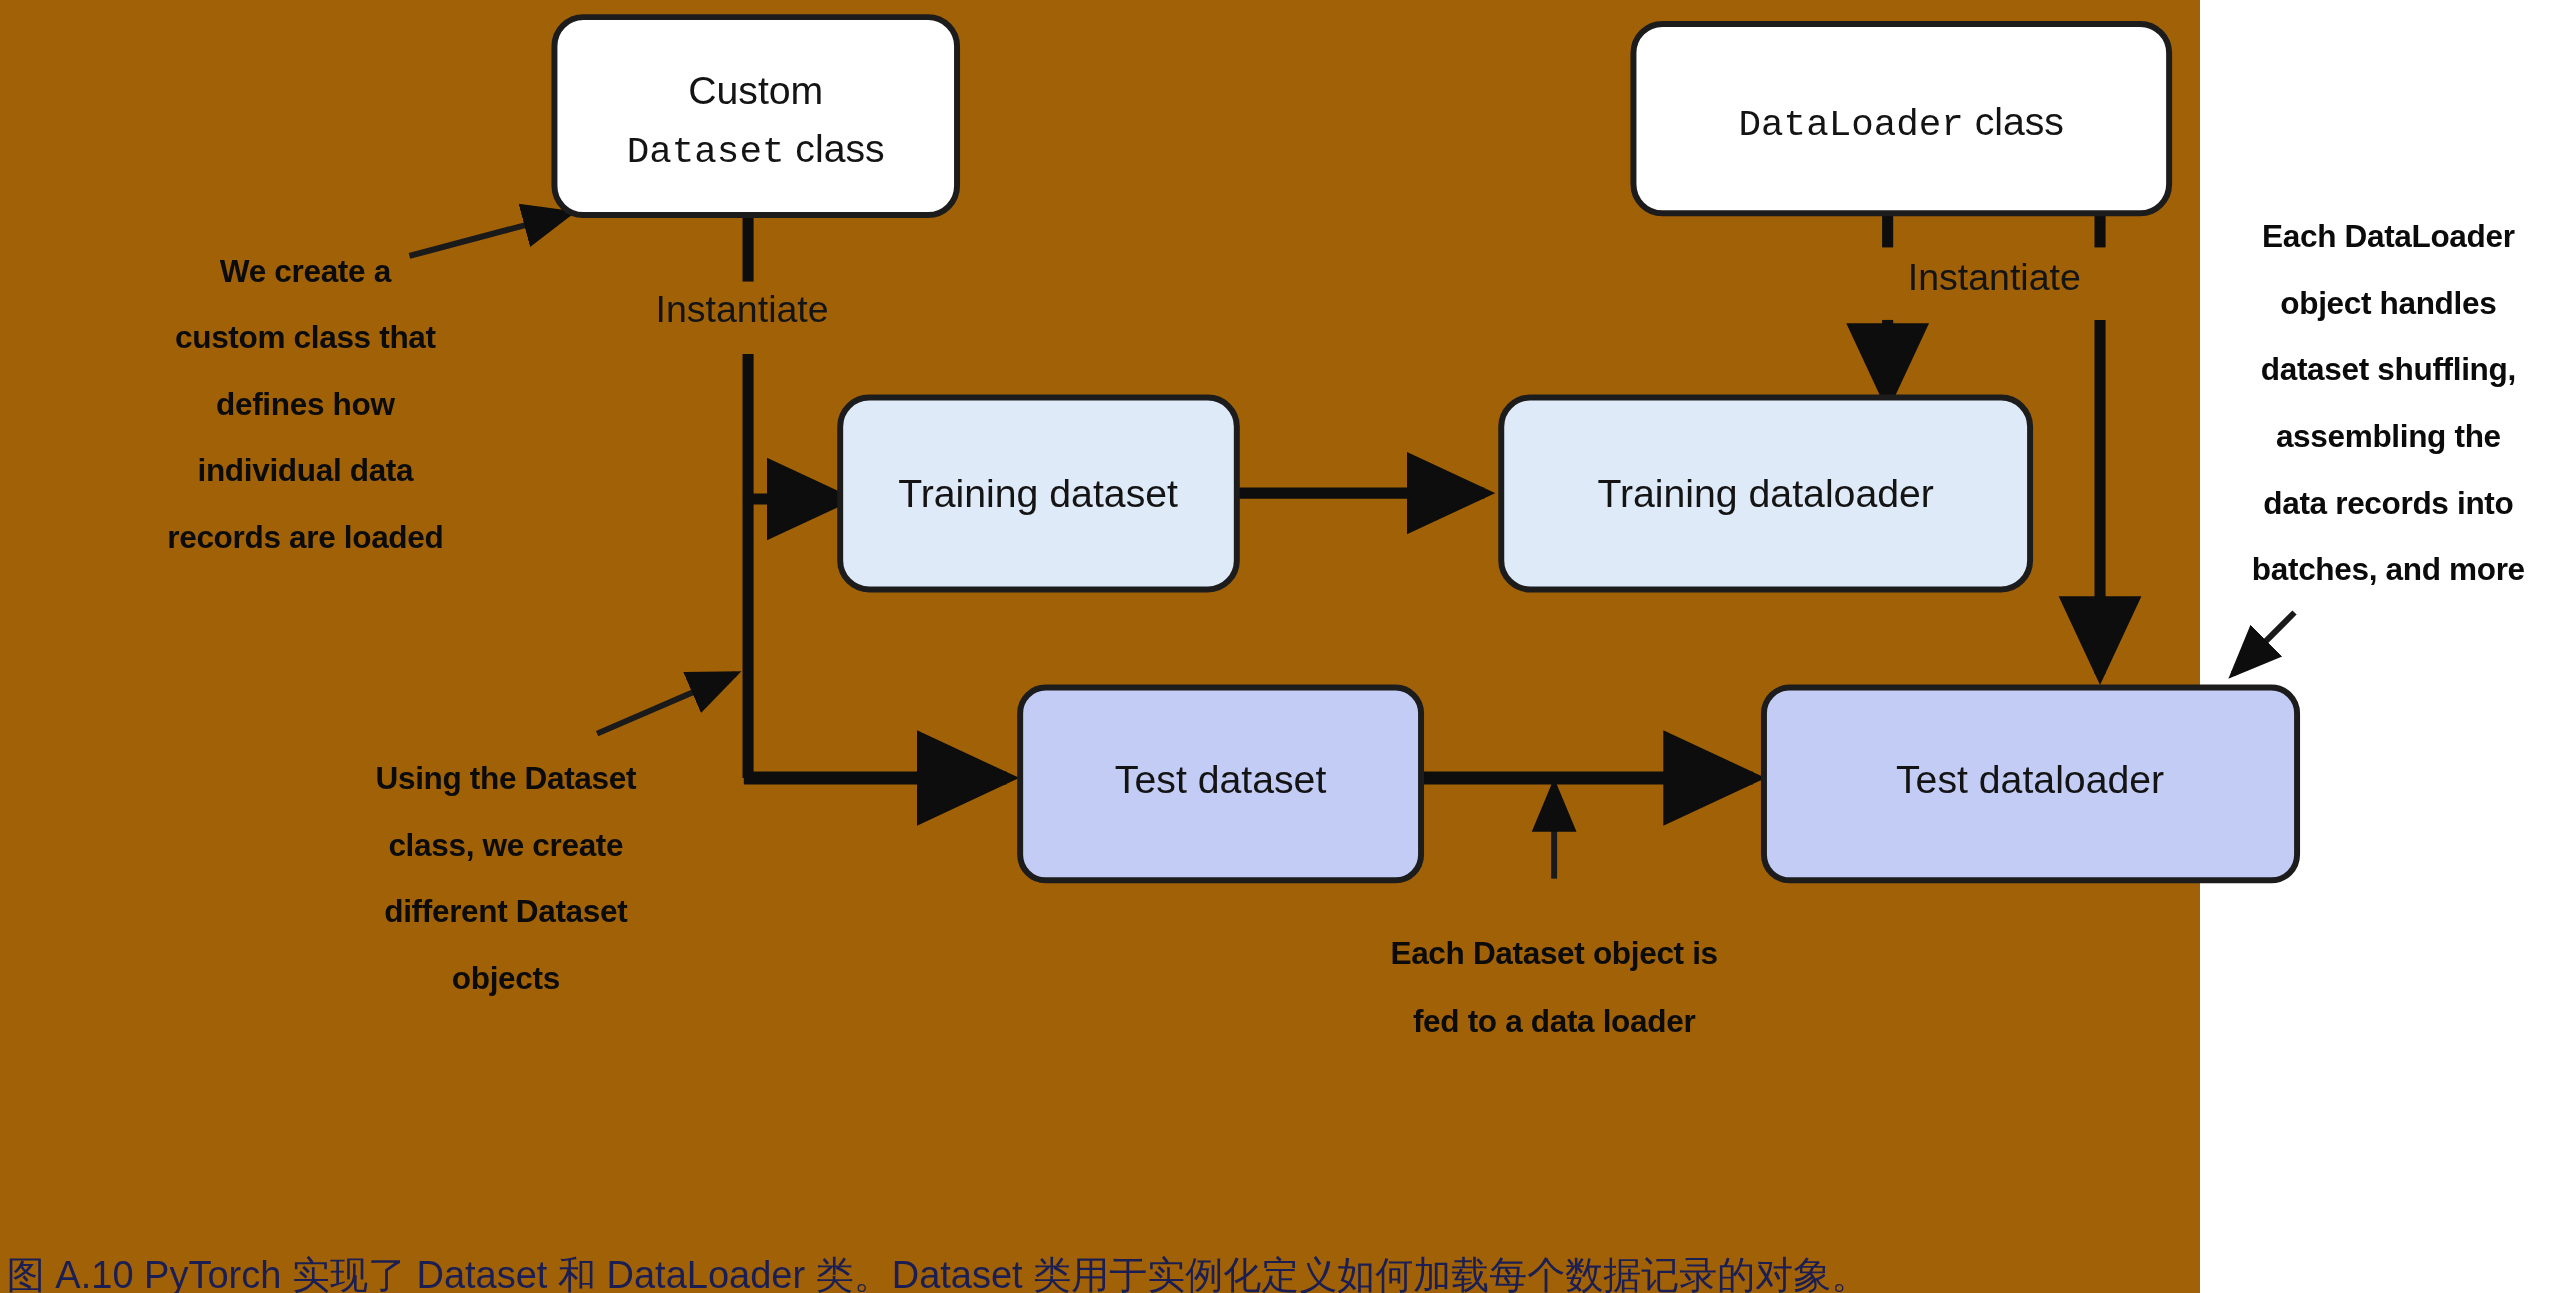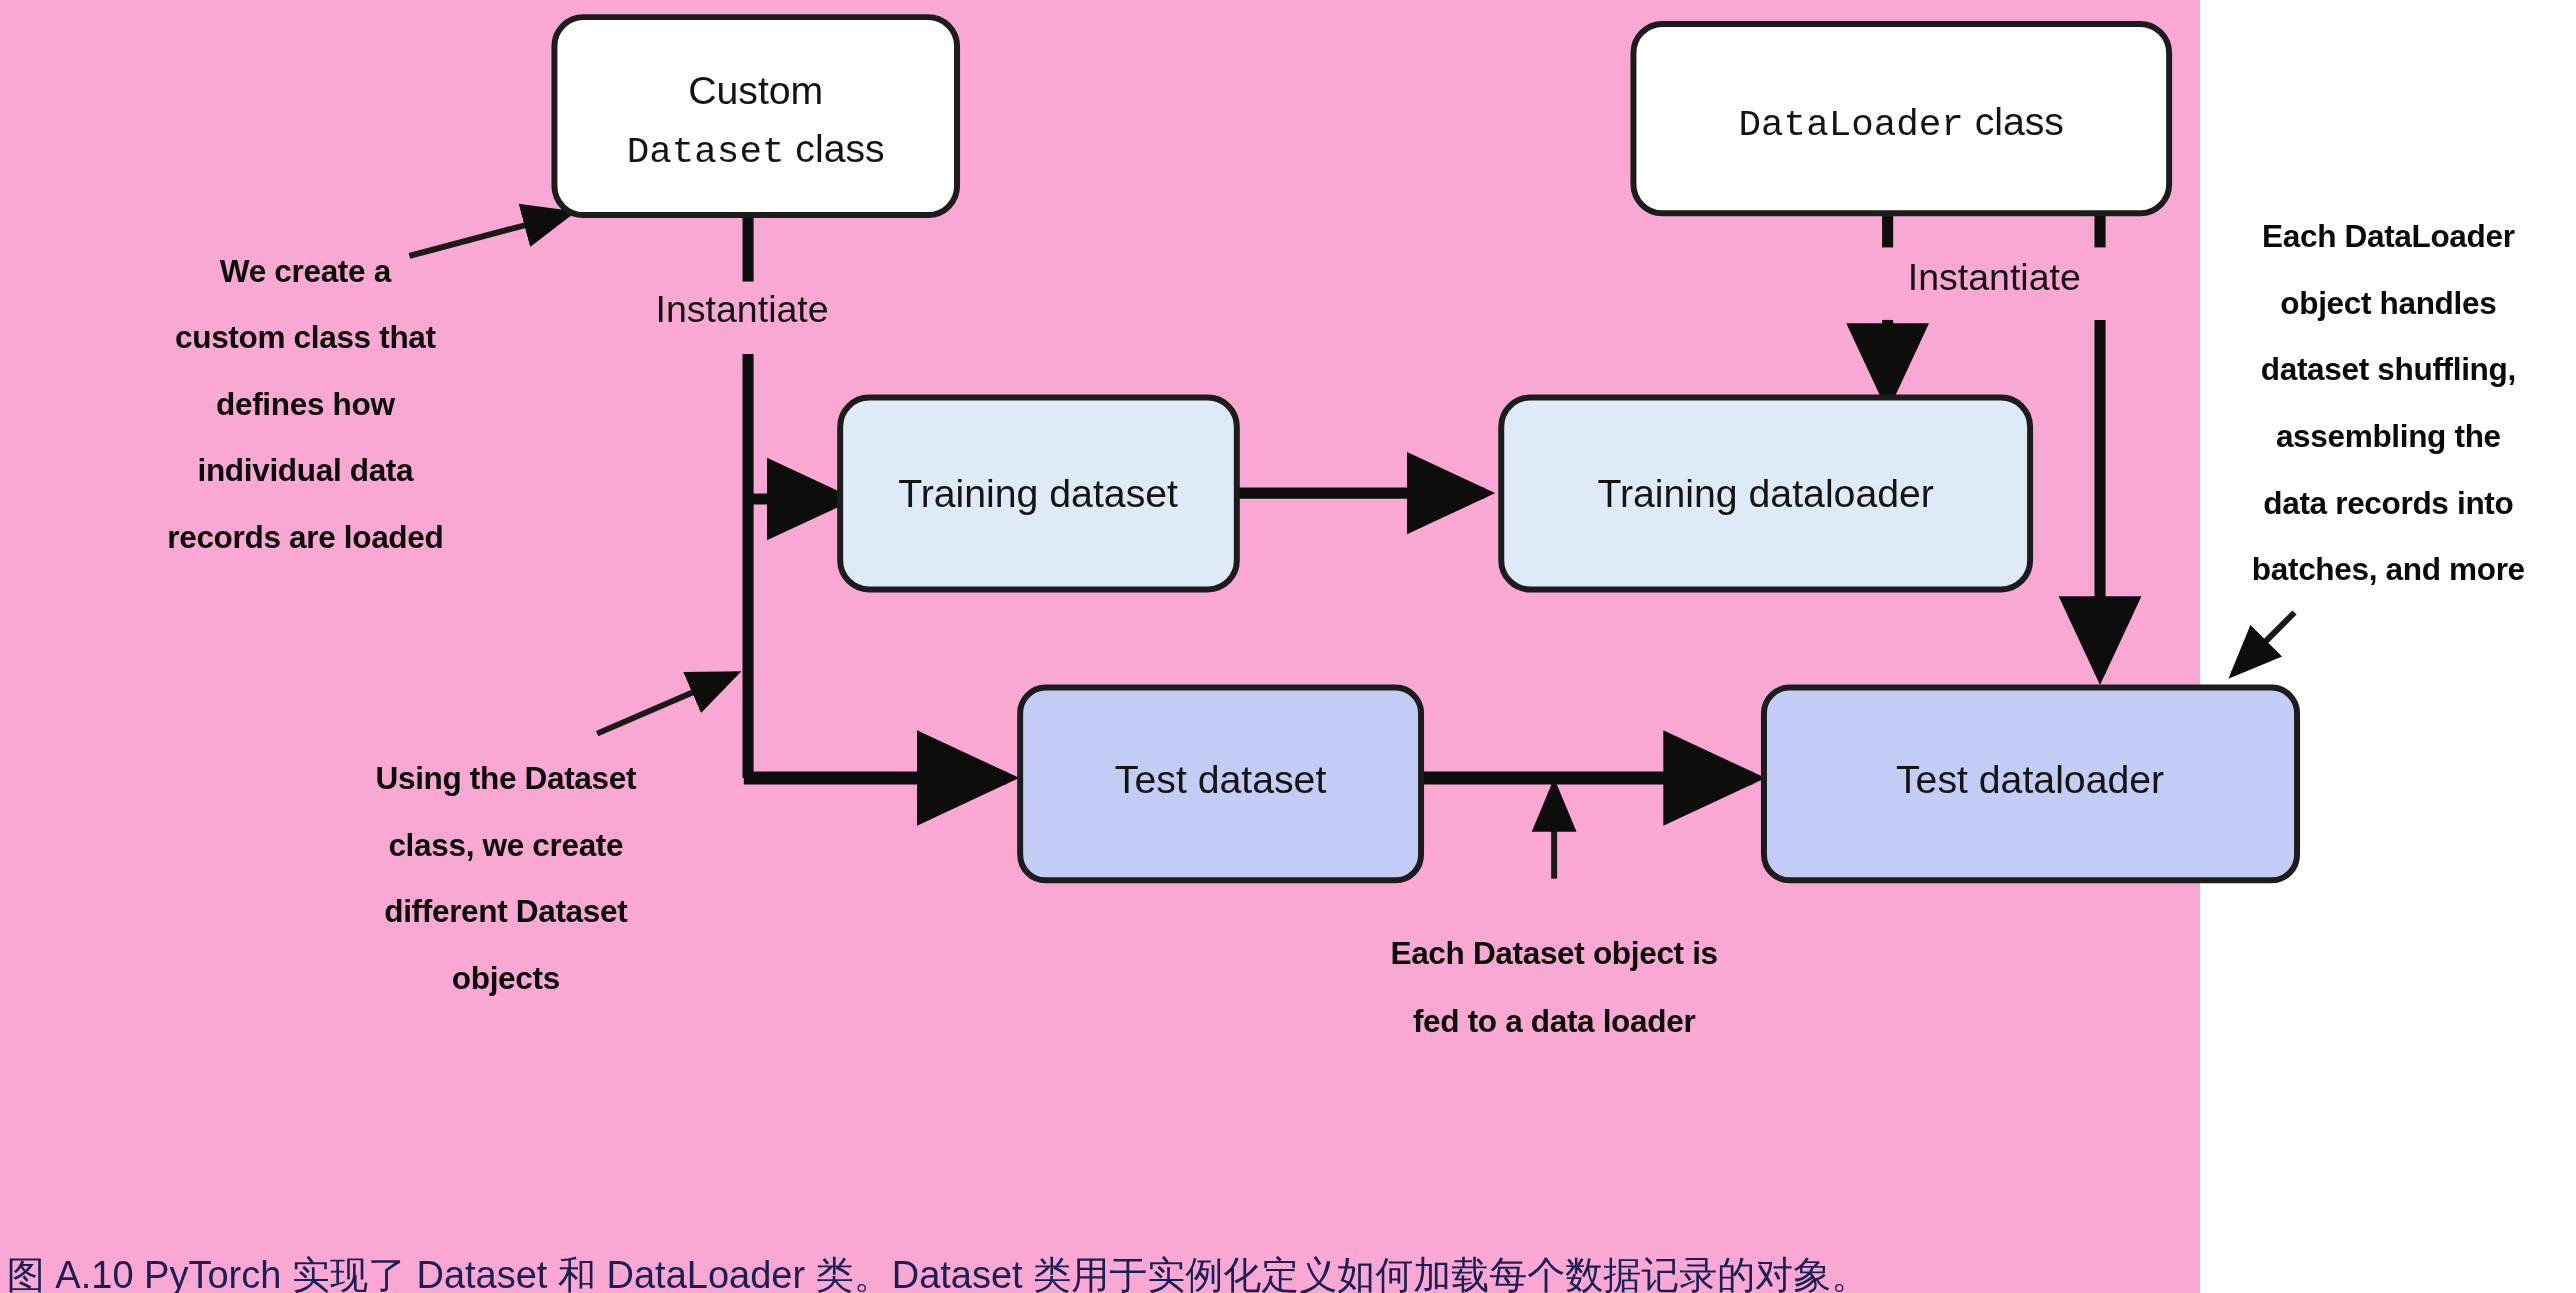"Custom" #page { background: #f9a8d4 -> #a16207 }
